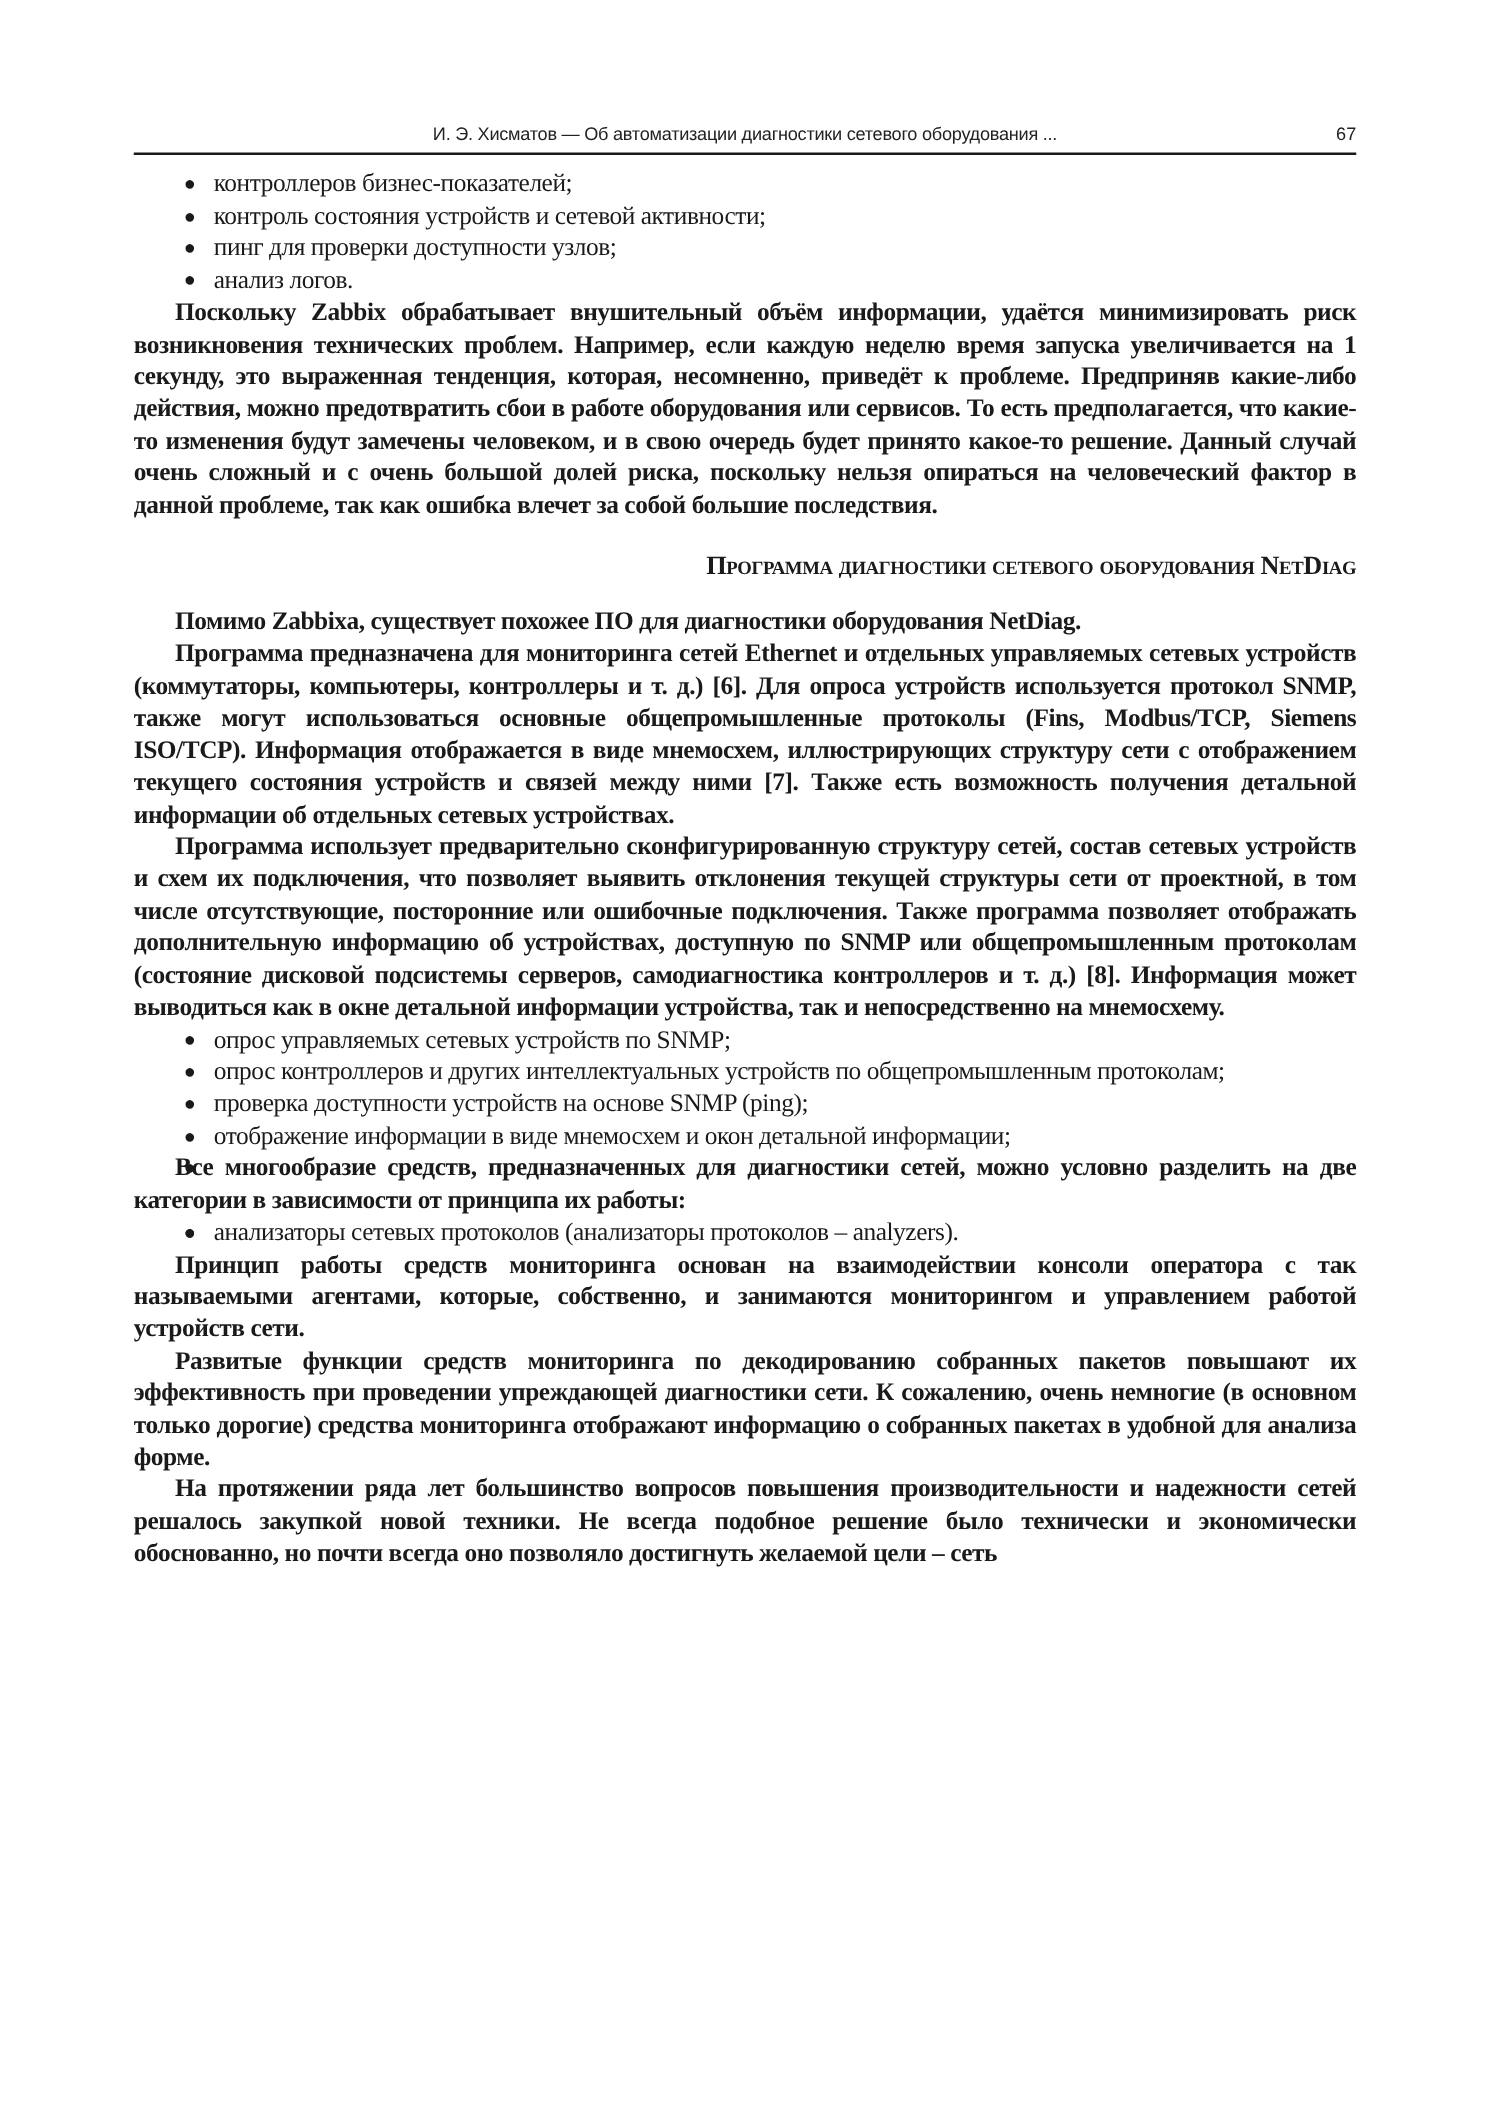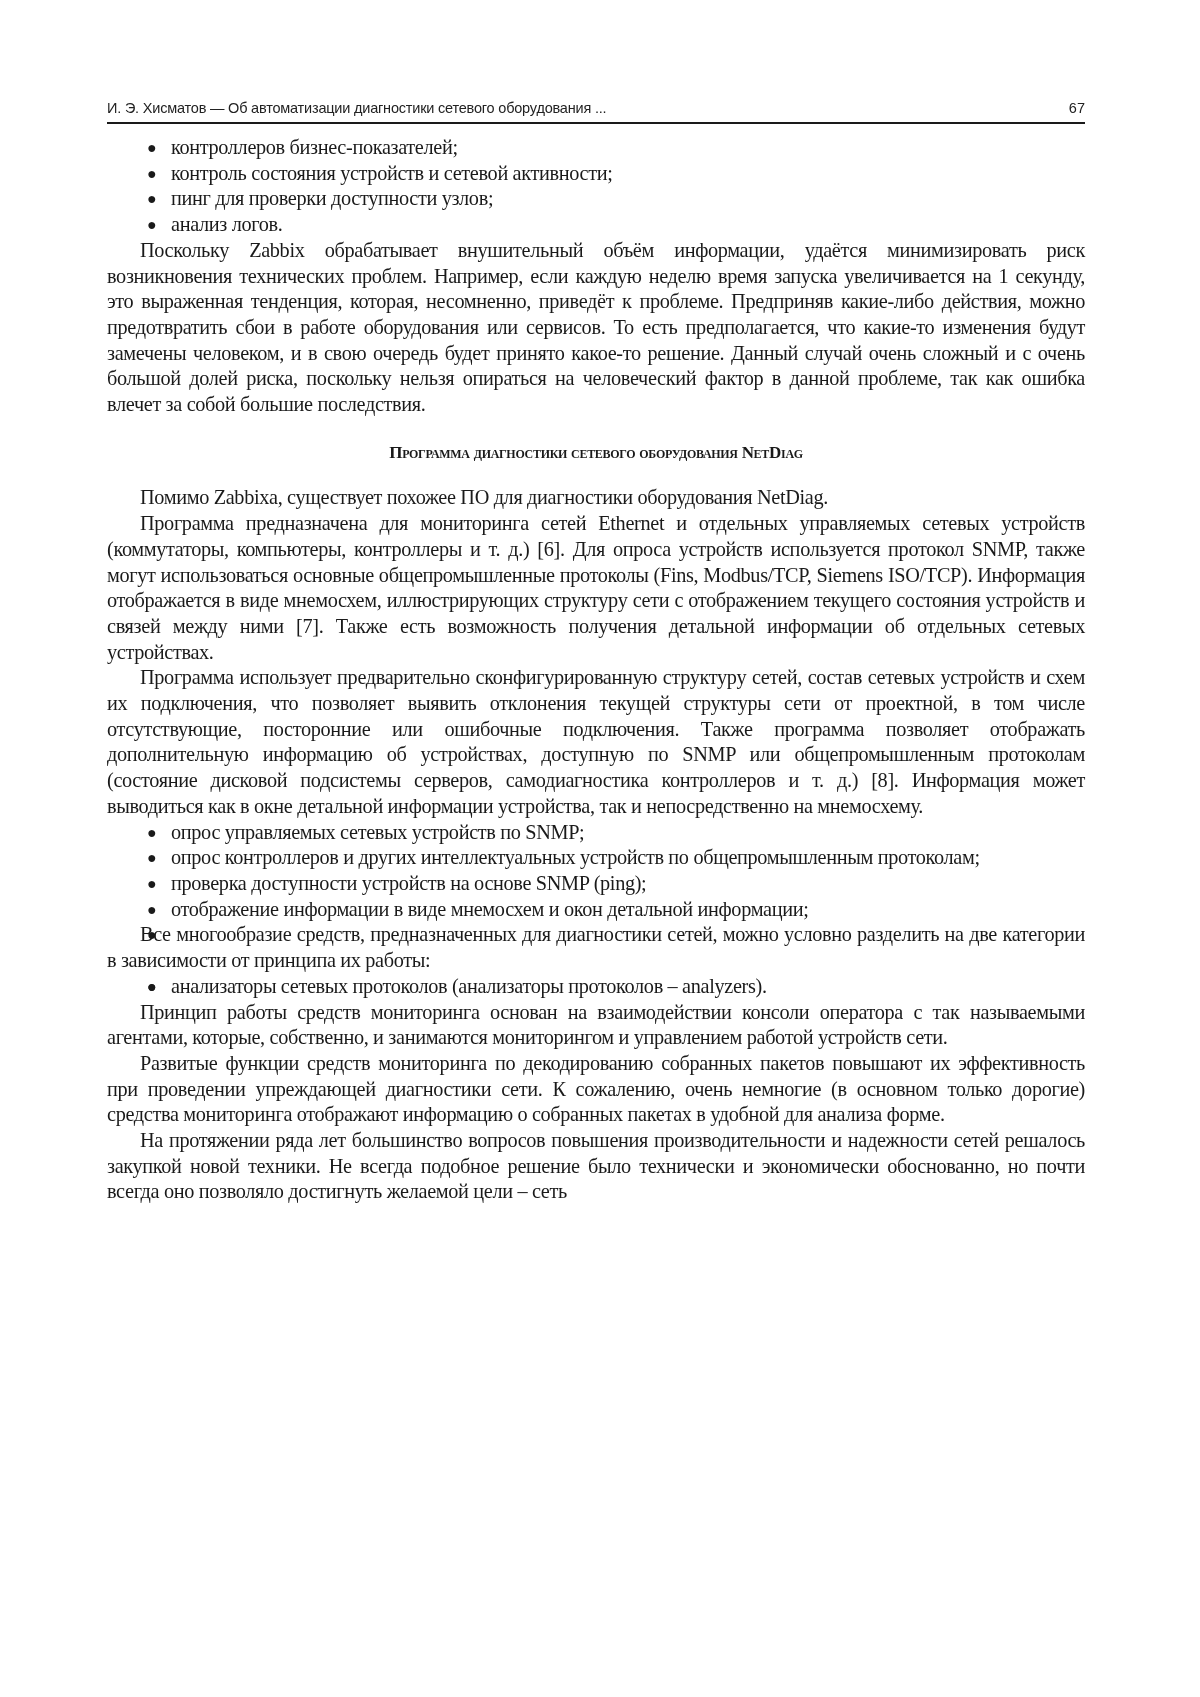"И. Э. Хисматов — Об" .running-head .title { text-align: left -> center }
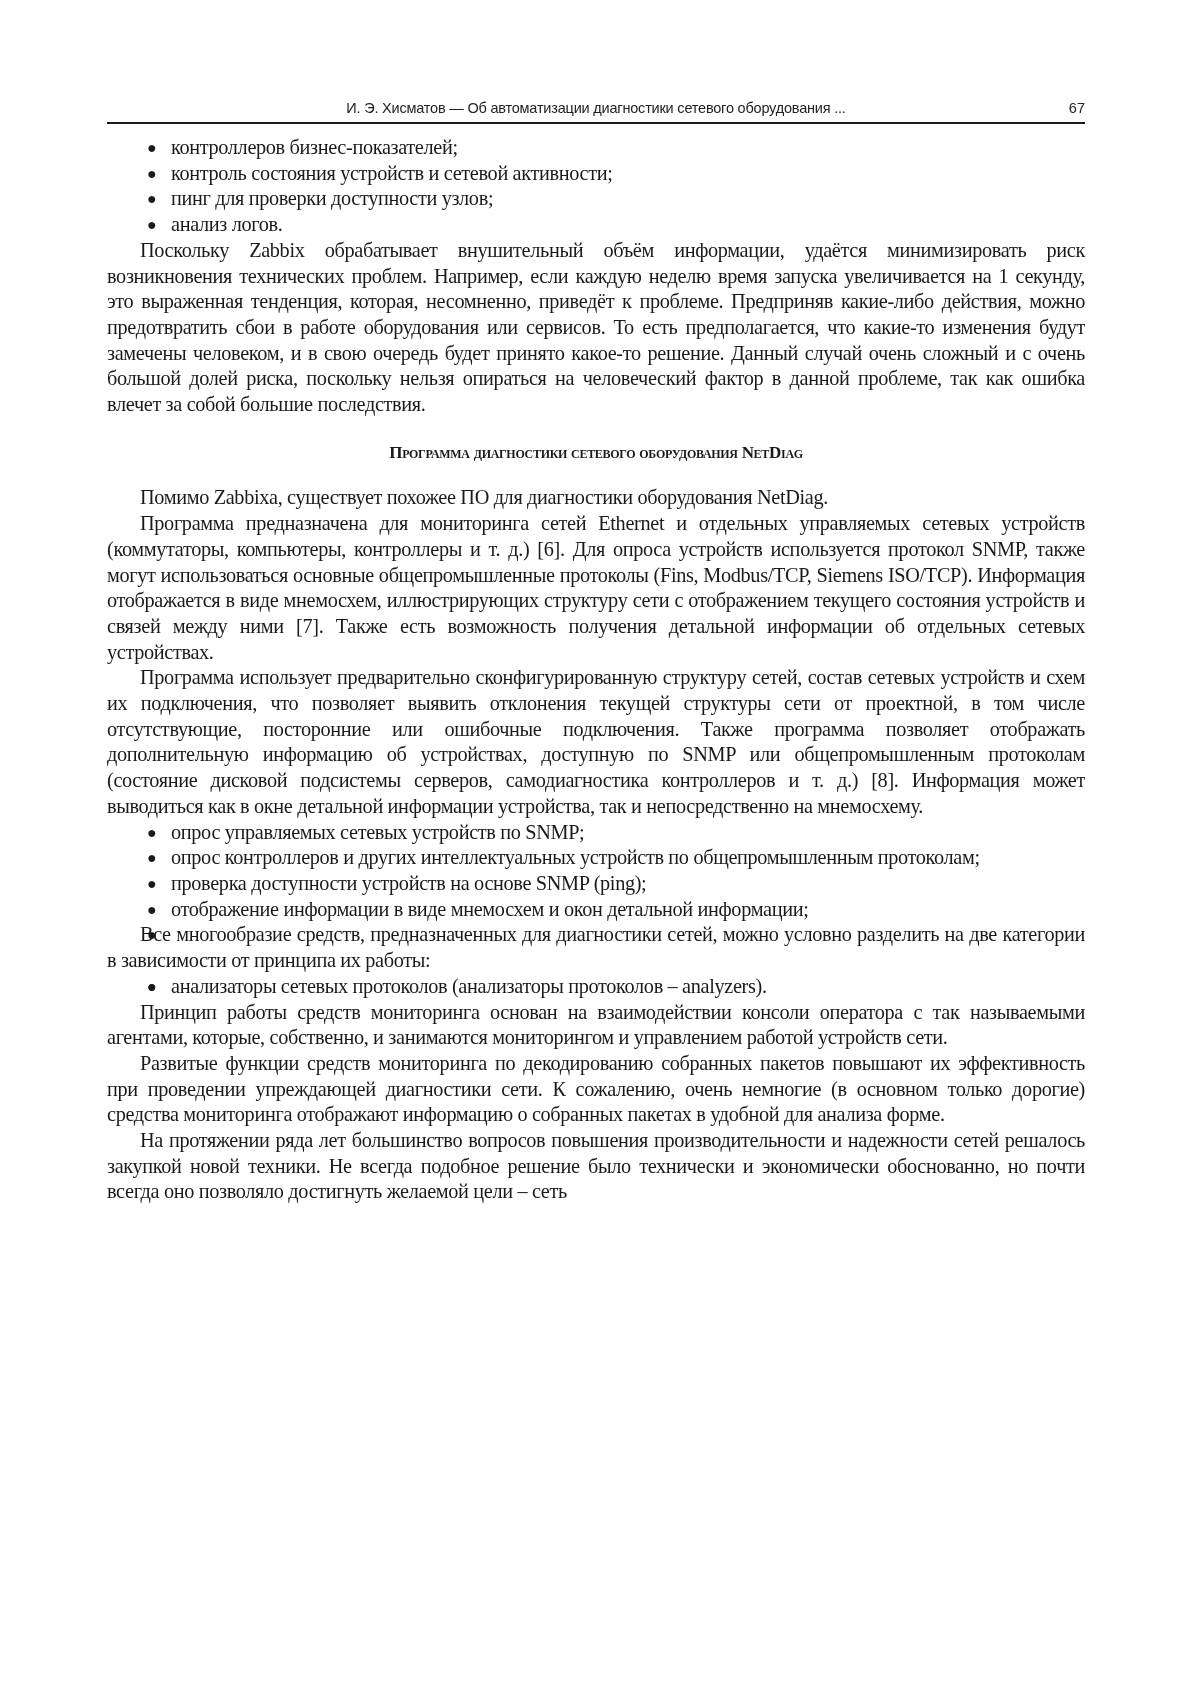"Поскольку Zabbix обрабатывает" p.indent { font-weight: none -> bold }
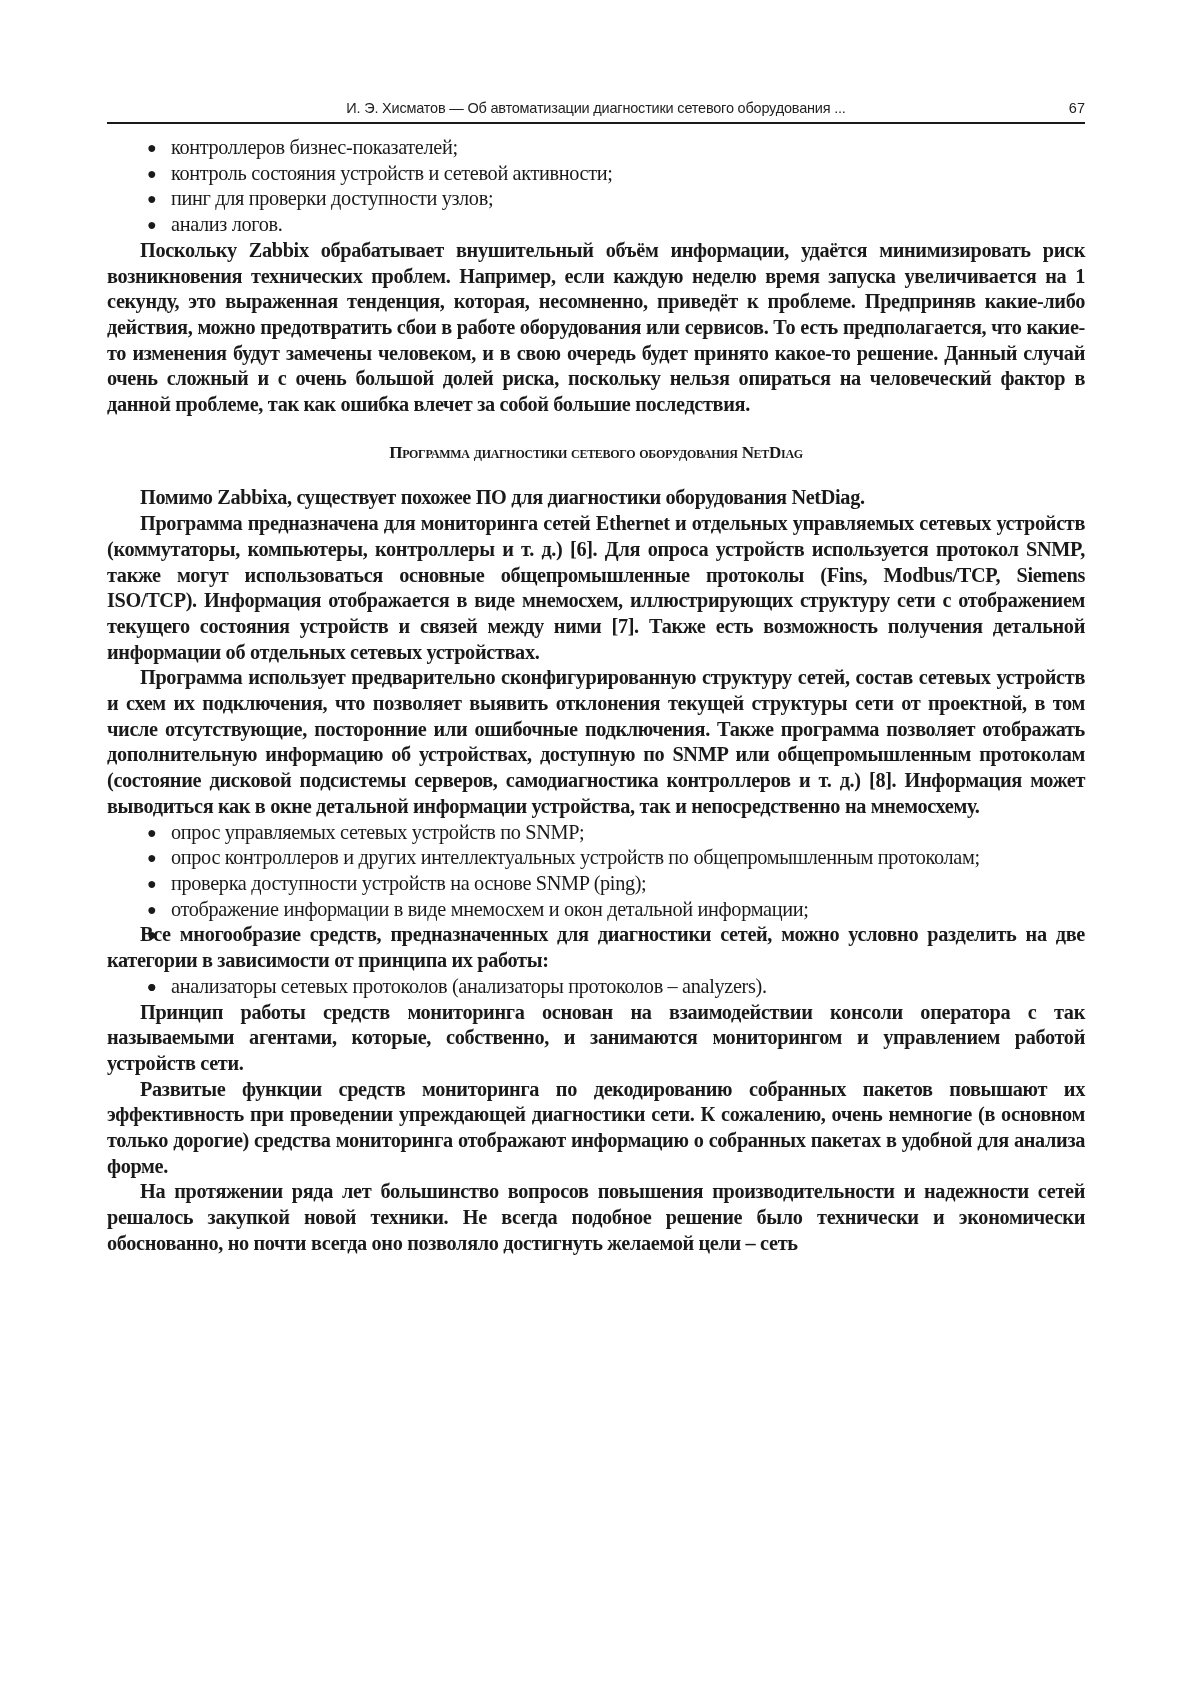"Программа диагностики сетевого" .heading { font-size: 17px -> 21px; text-align: center -> right }
